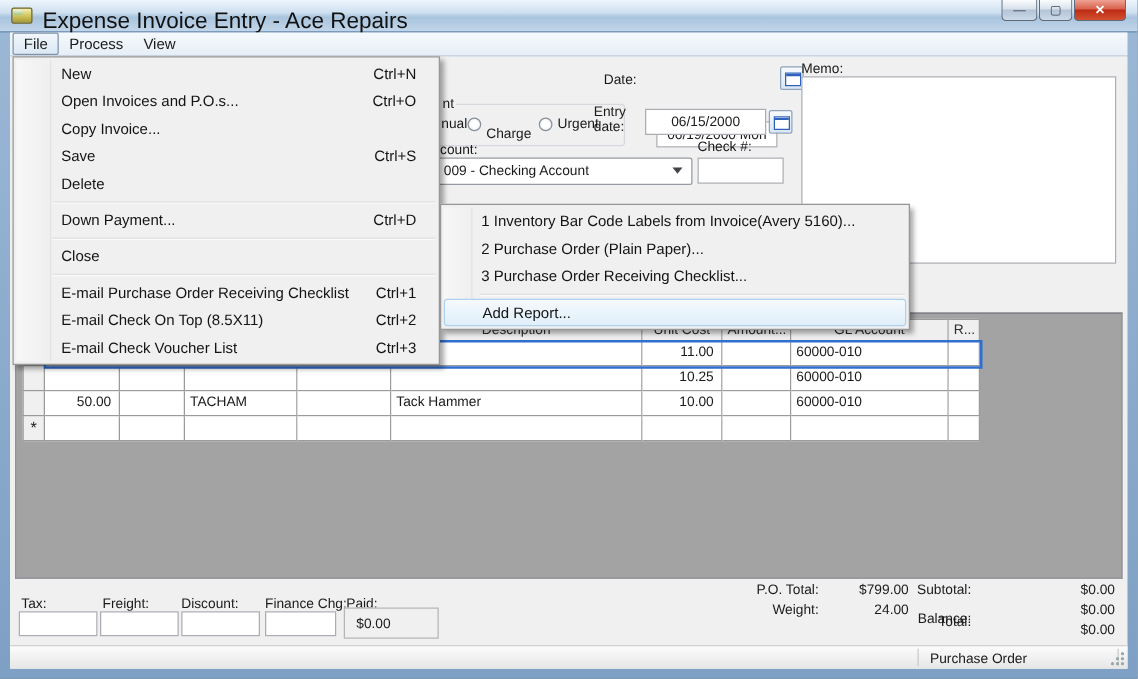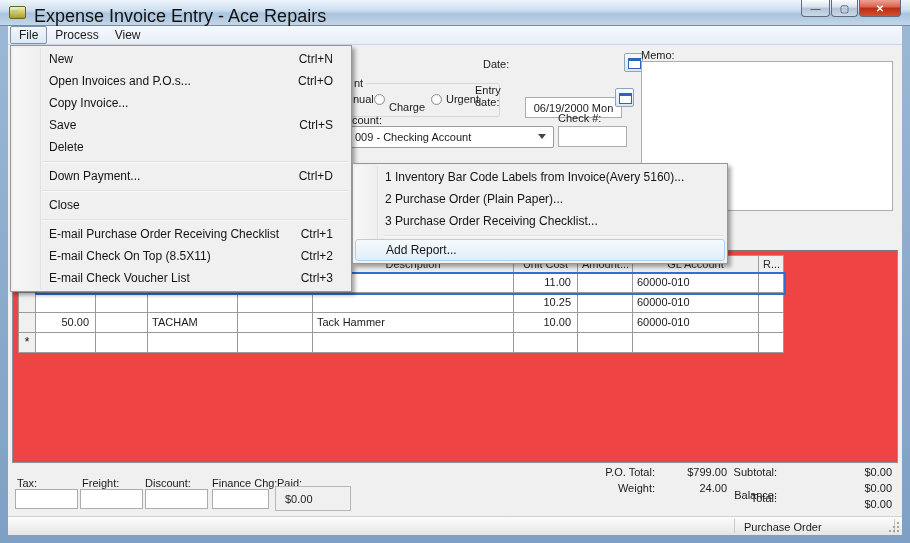"06/15/2000" div.field { html: none -> <div>06/15/2000</div> }
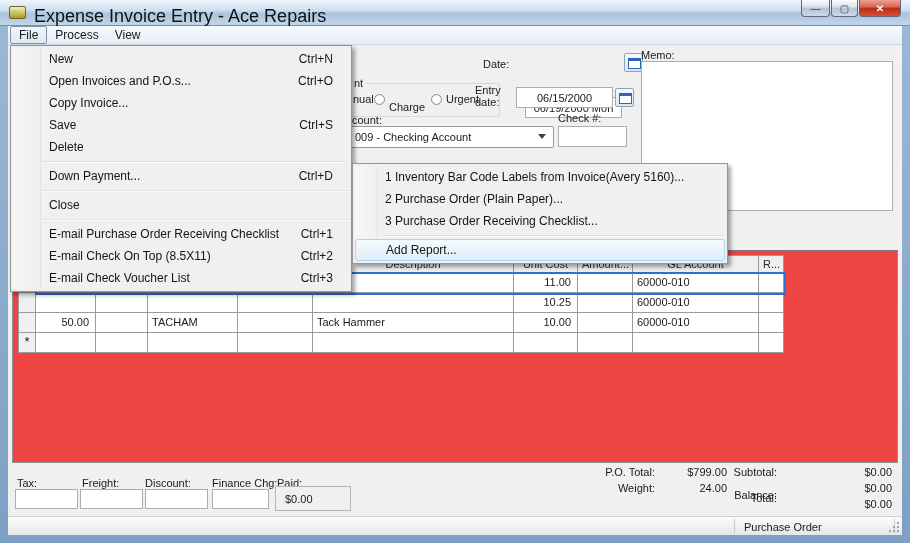"Description" .grid-area { background: #ef4444 -> #a3a3a3 }
